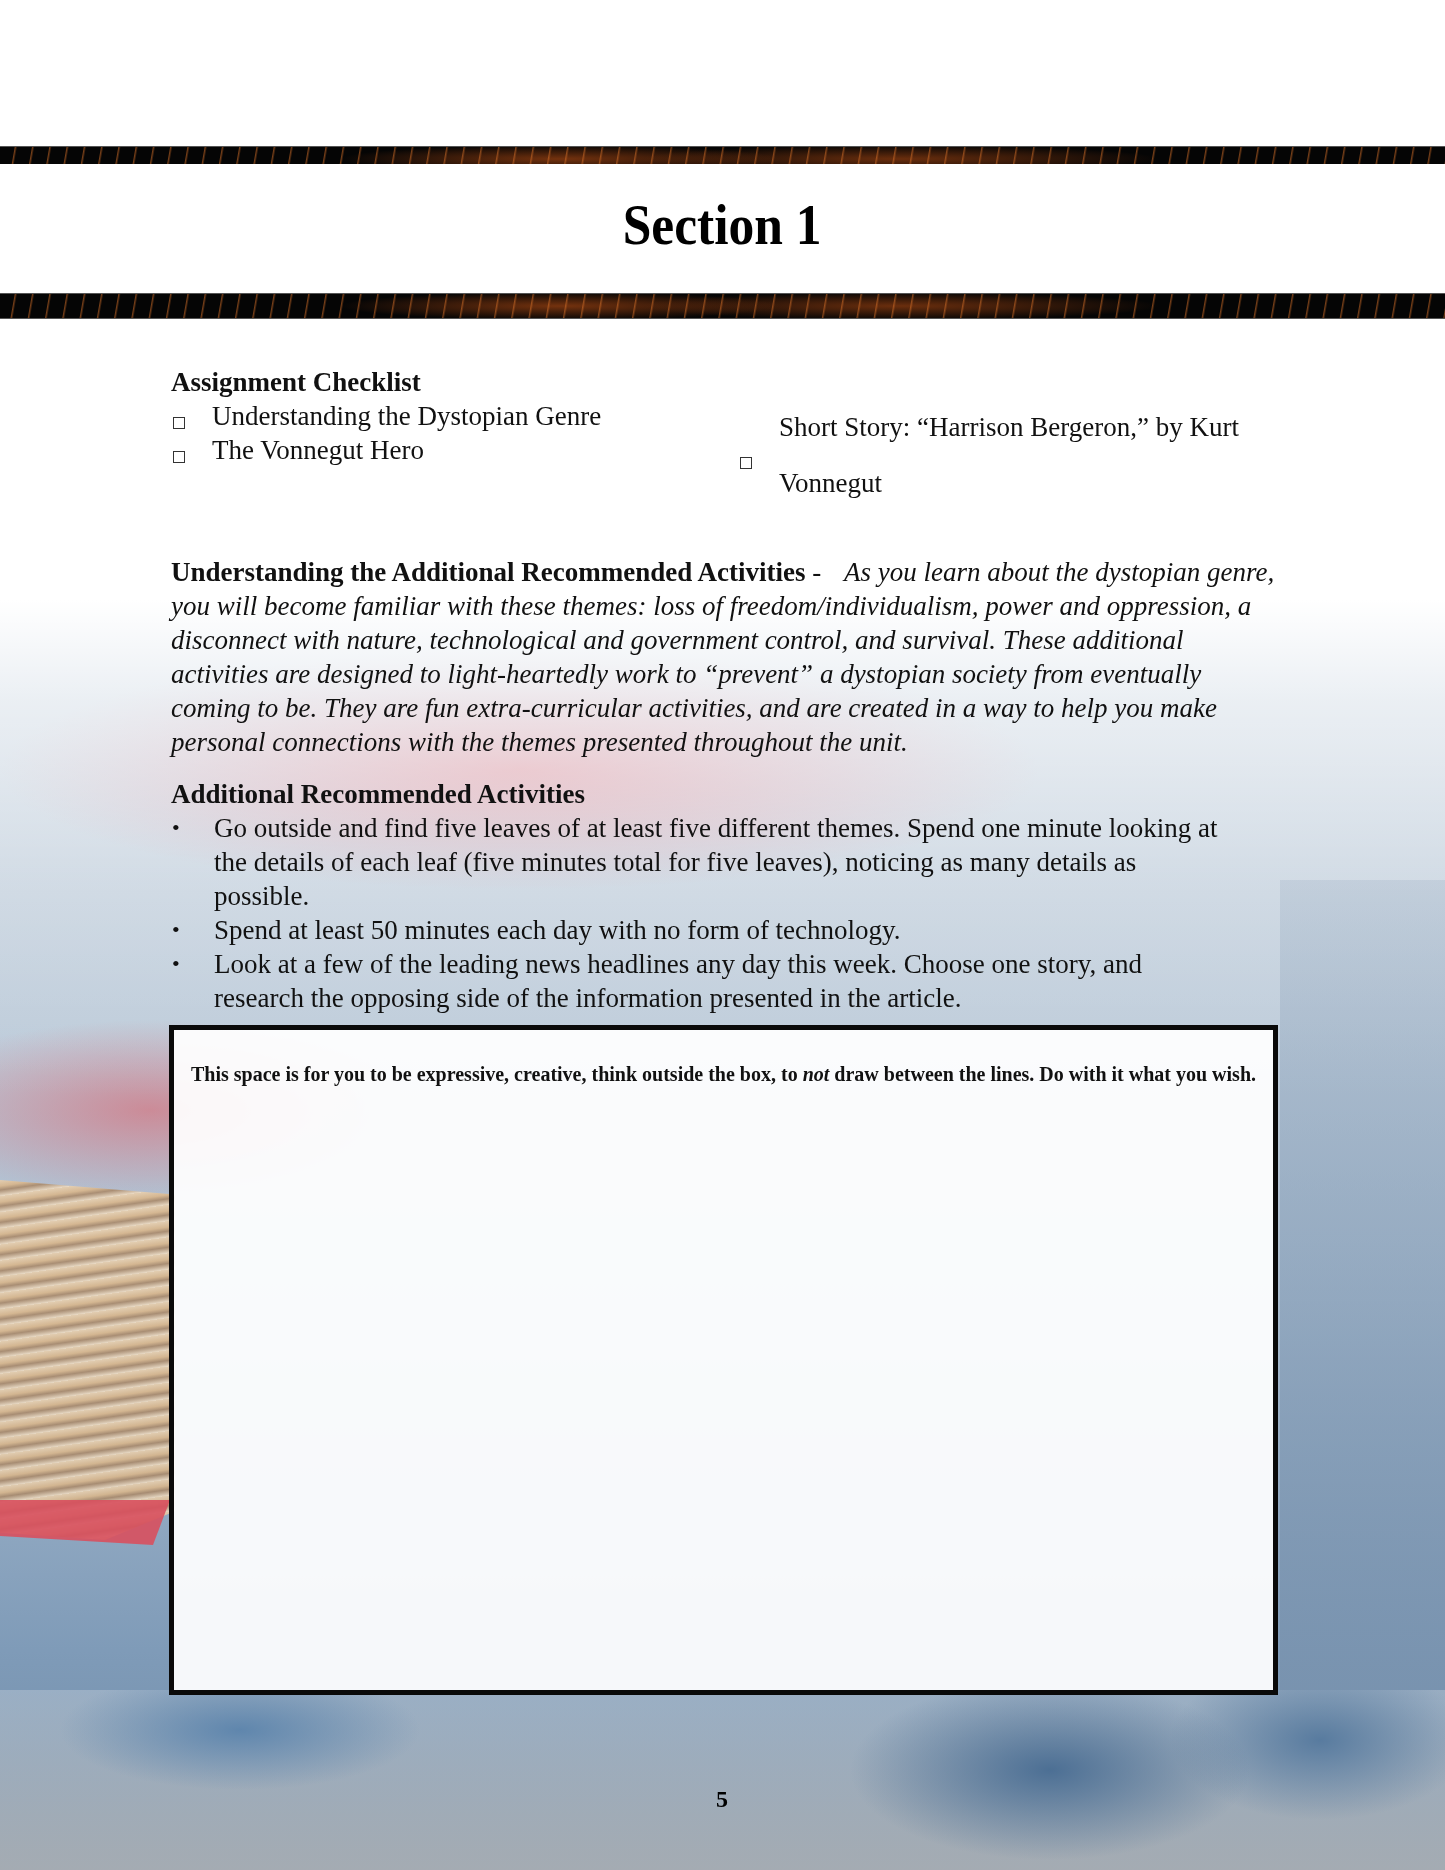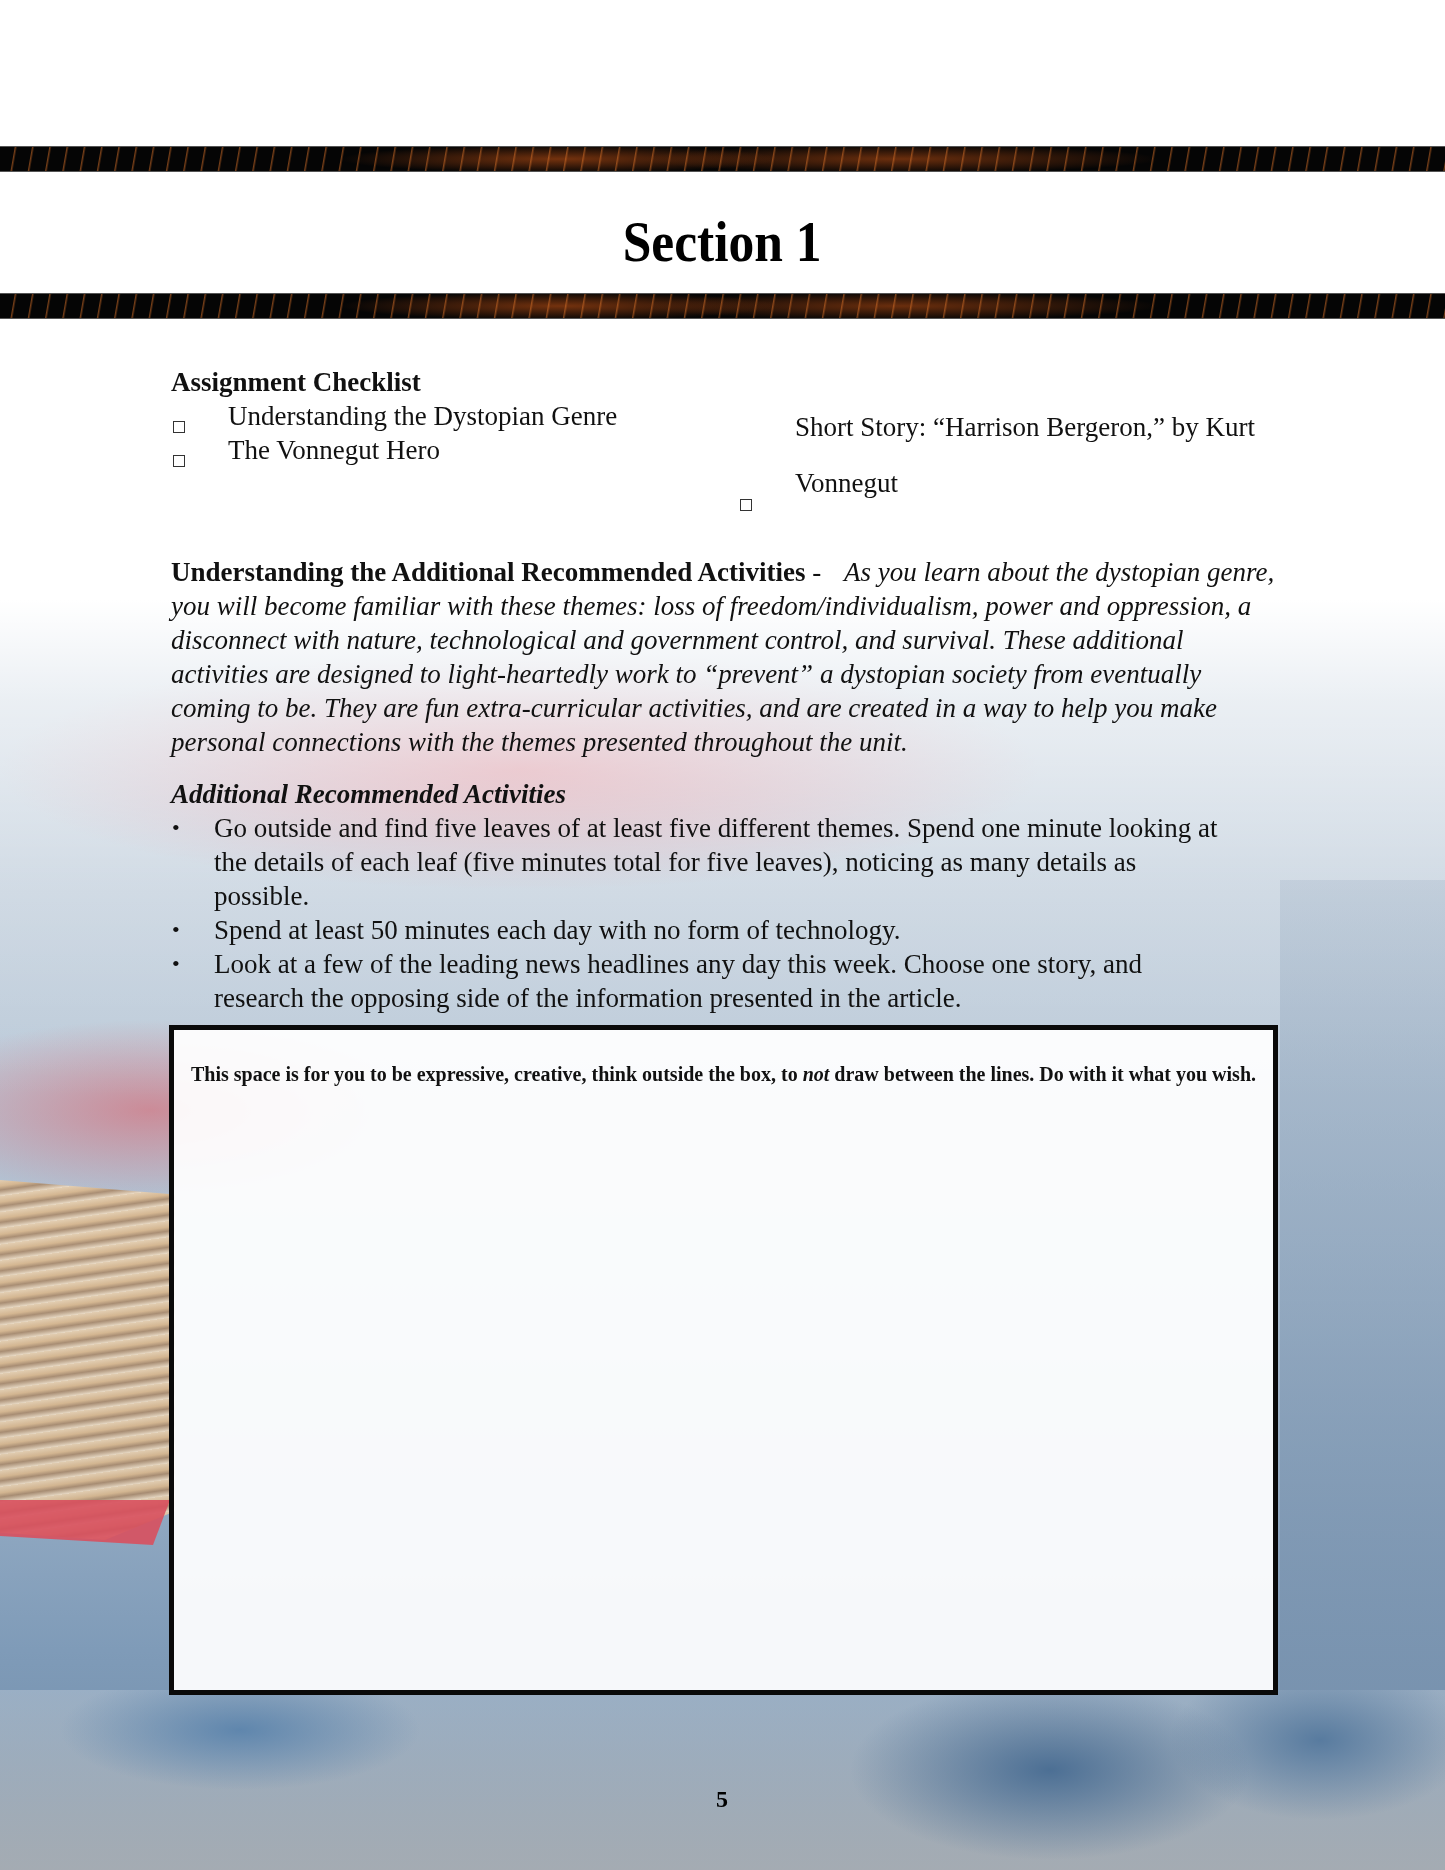"Section 1" .title-zone { top: 181px -> 164px }
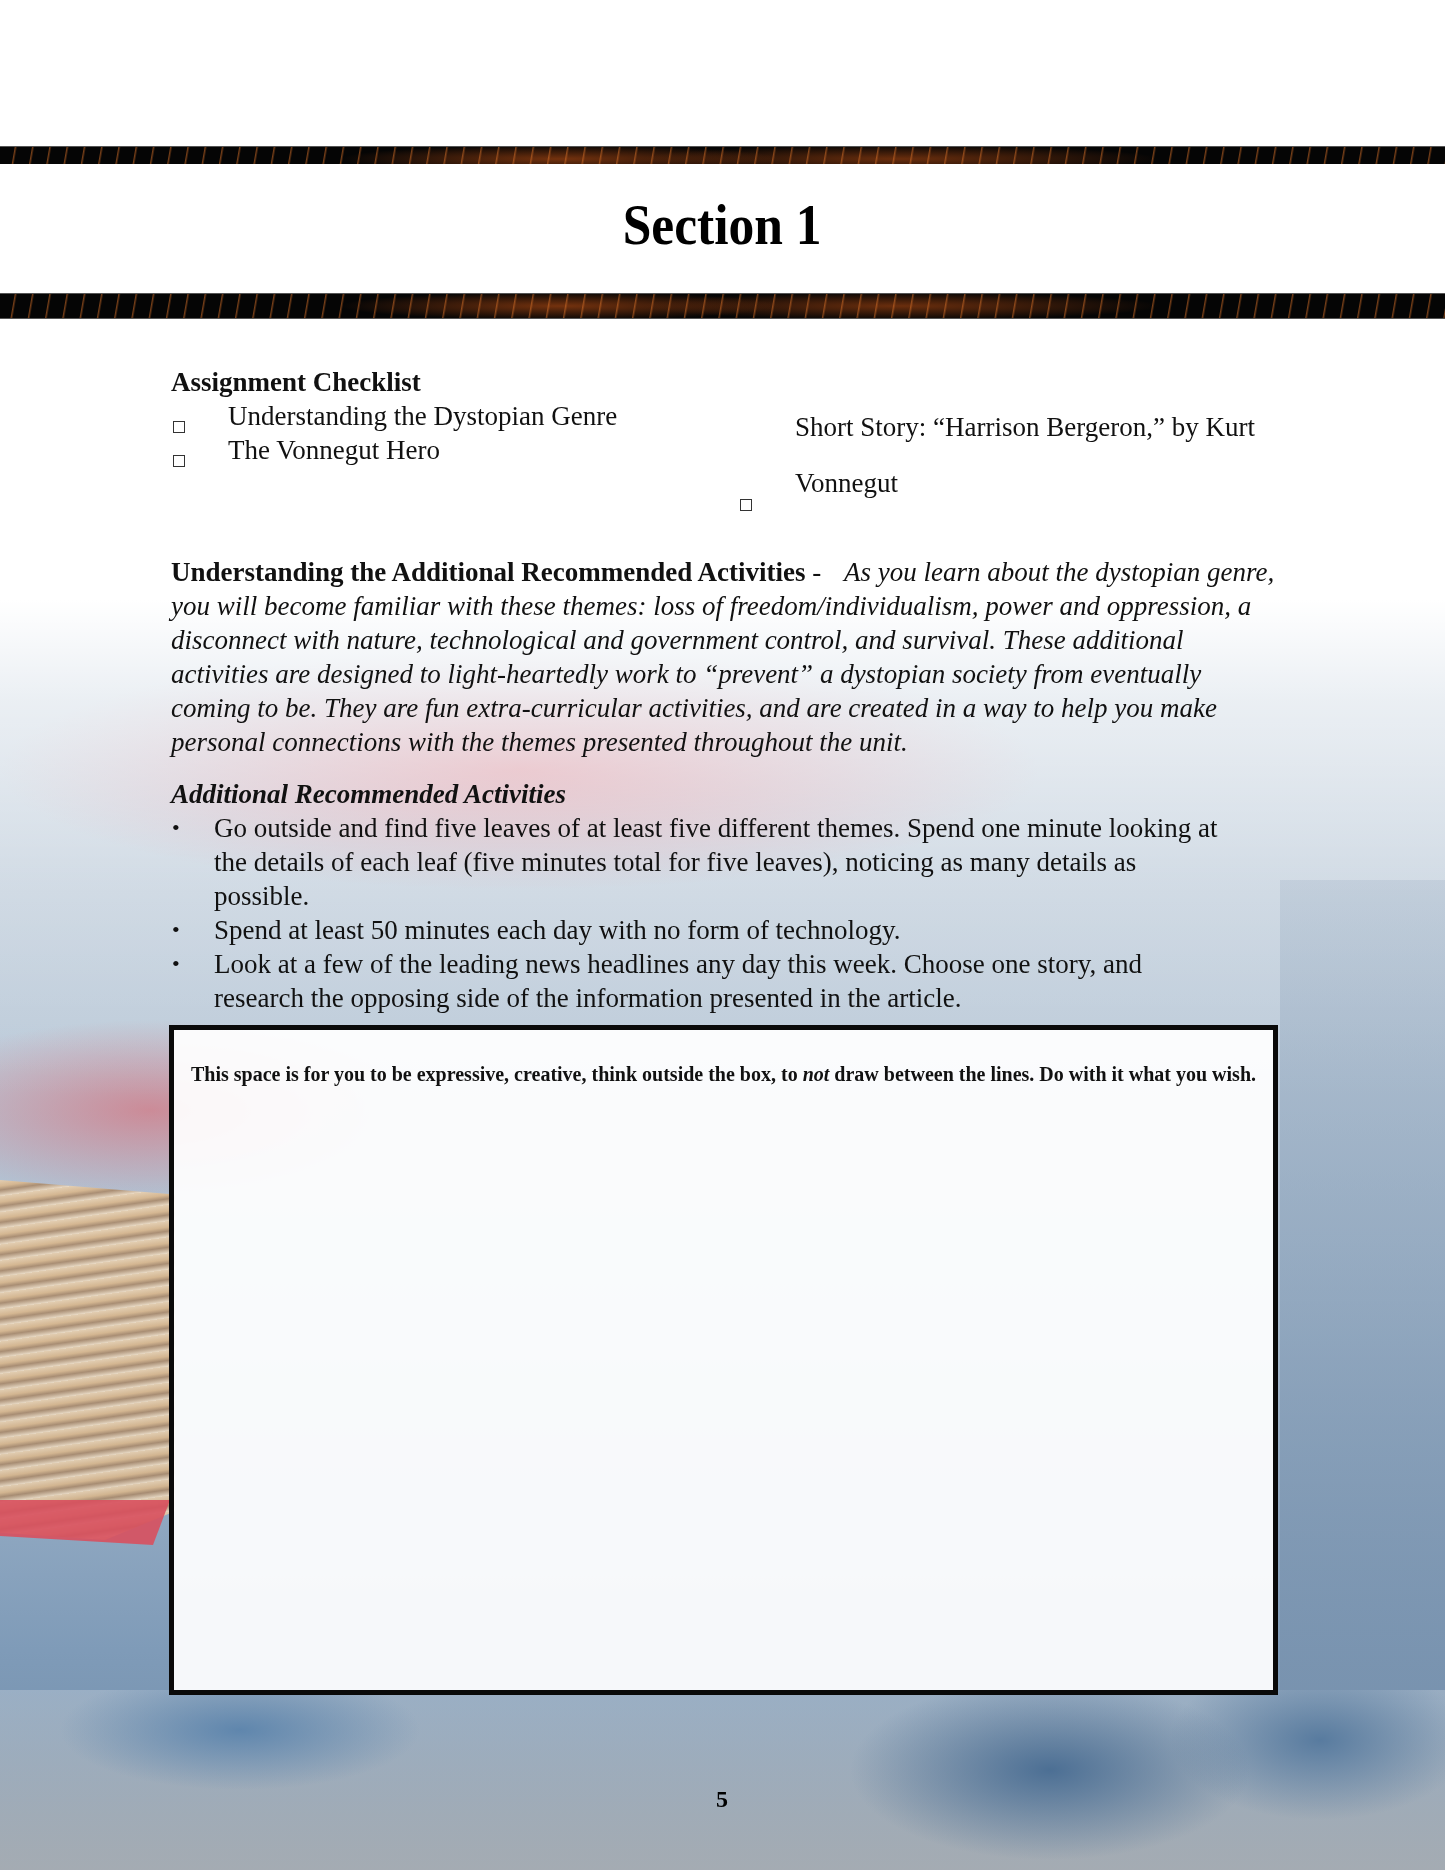"Understanding the Dystopian Genre" .check-item { align-items: flex-end -> center; gap: 16px -> none }
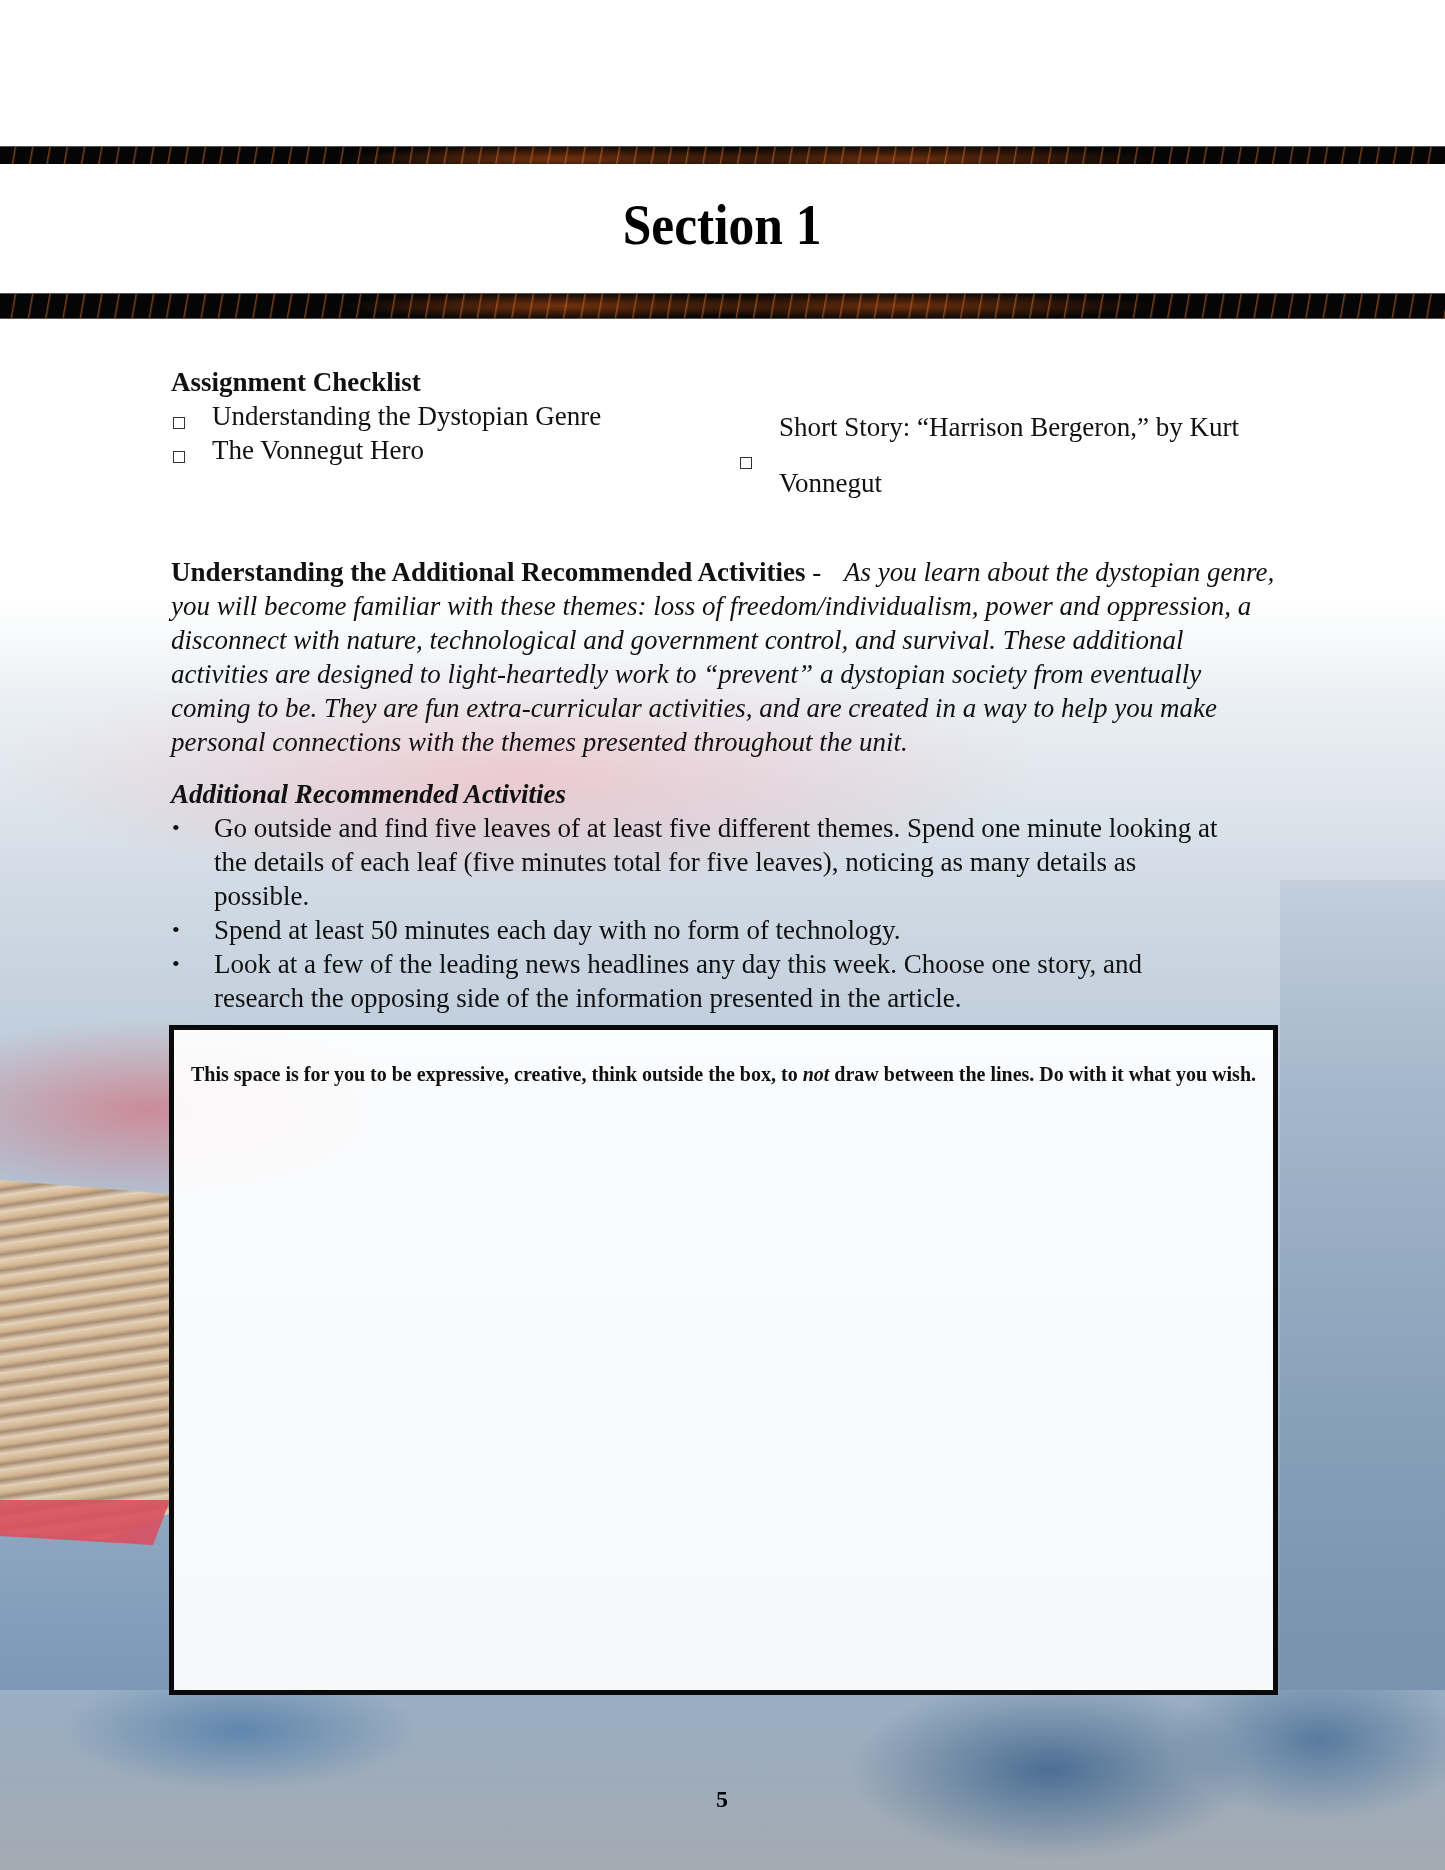"Additional Recommended Activities" .activities-h { font-style: italic -> none }
